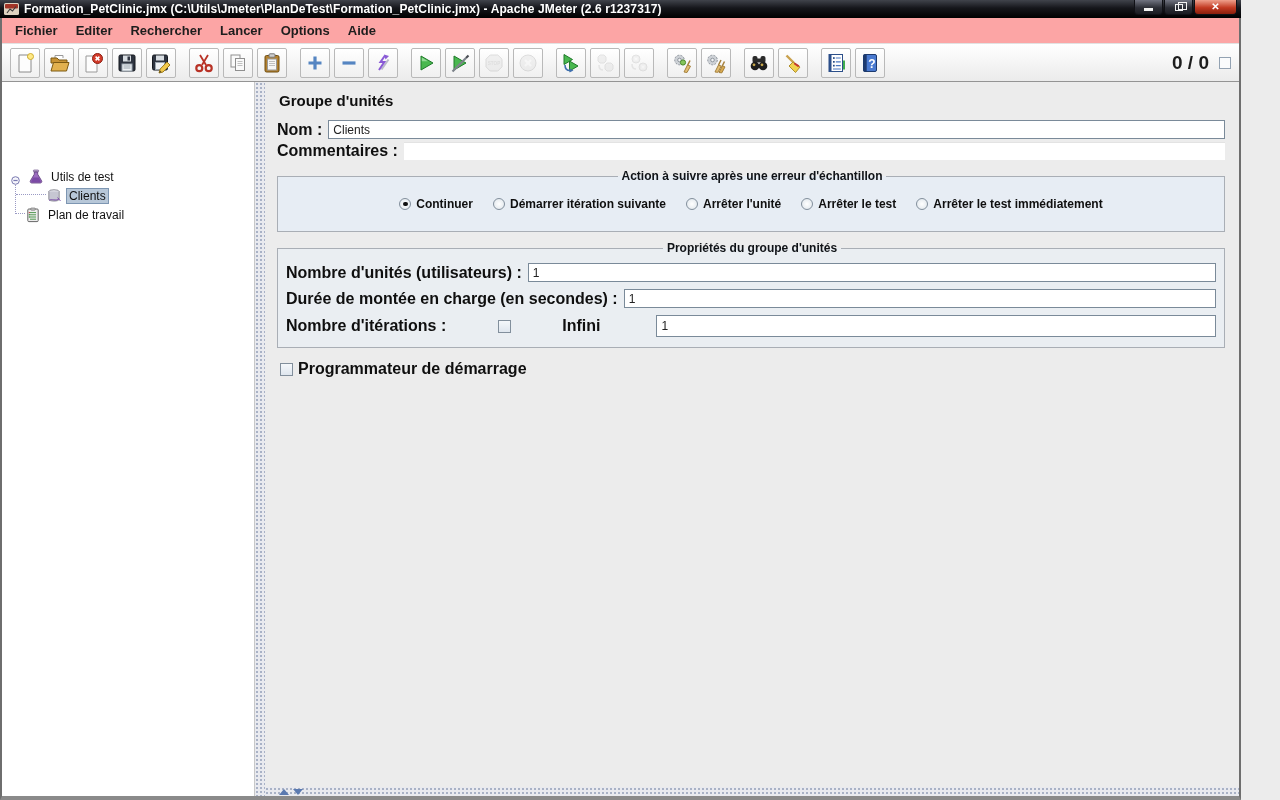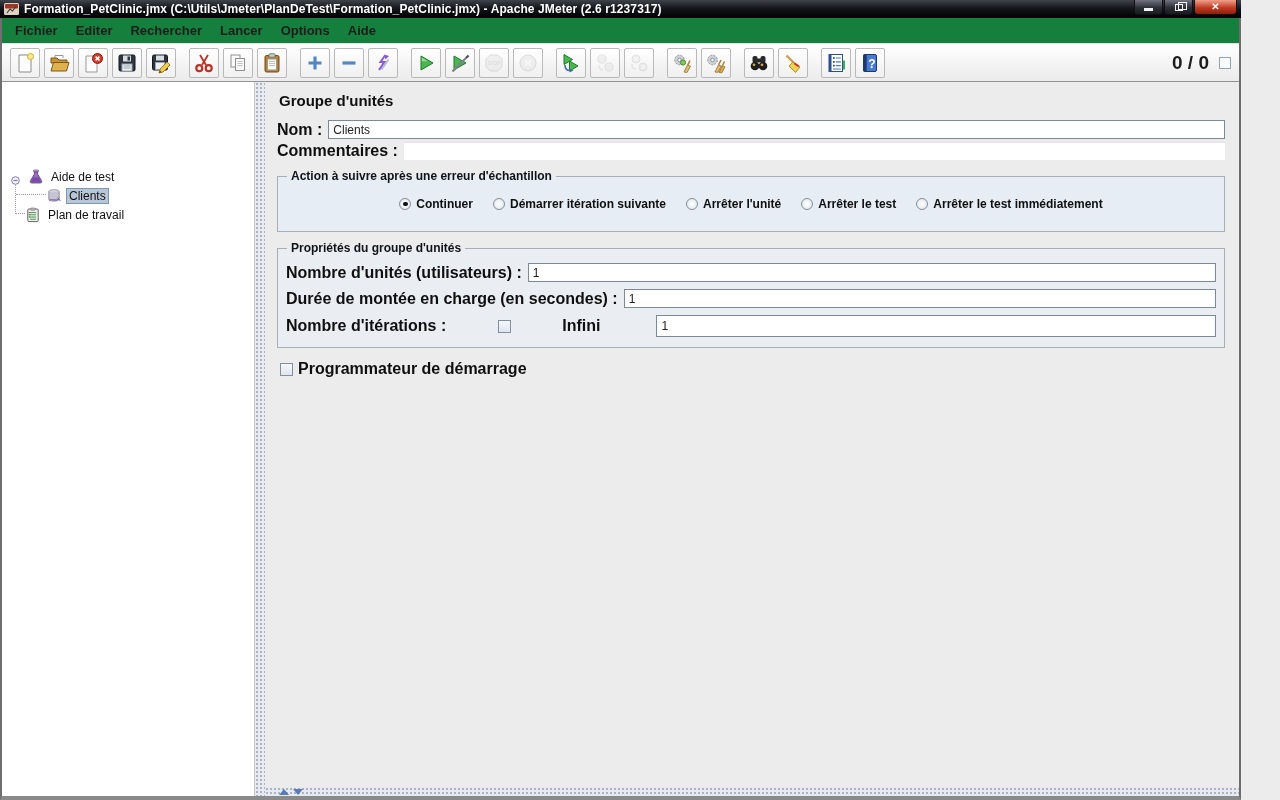"Fichier" .menubar { background: #15803d -> #fca5a5 }
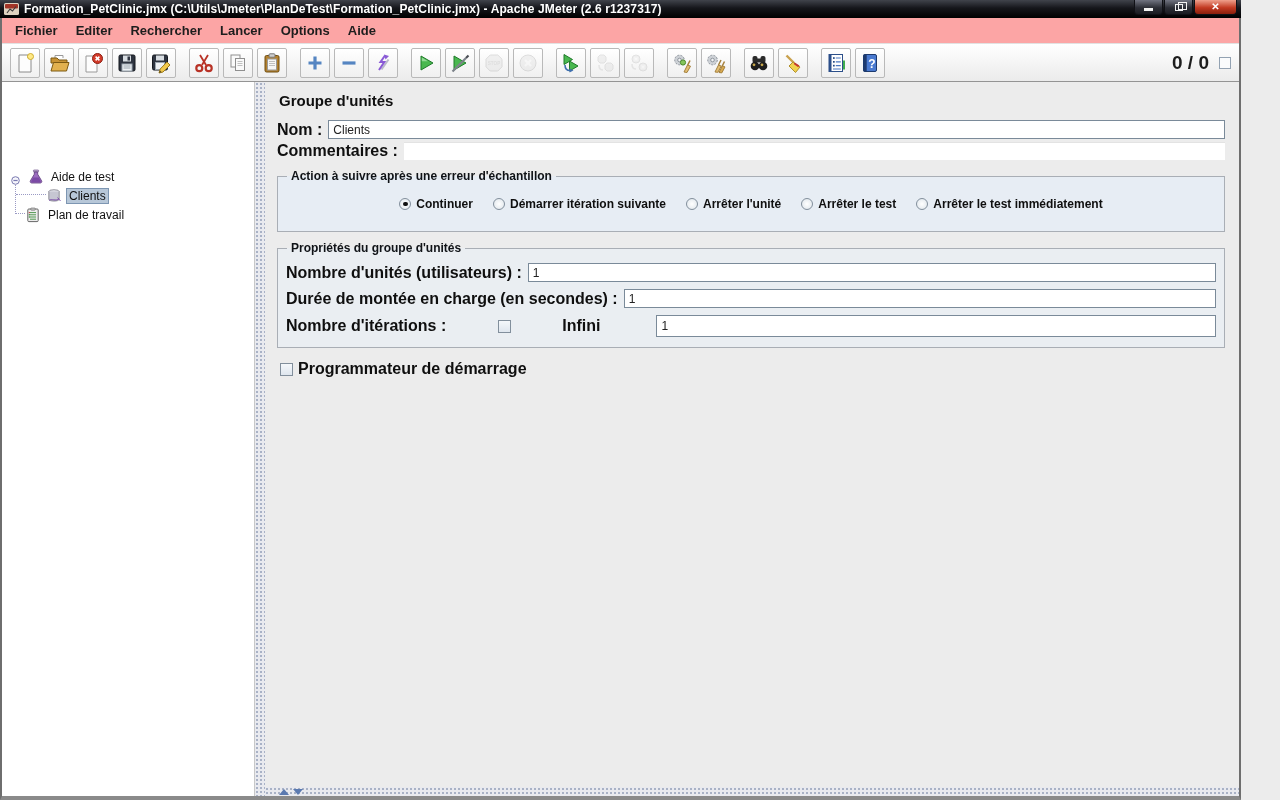"Aide de test" span.tree-label { text: Aide -> Utils }
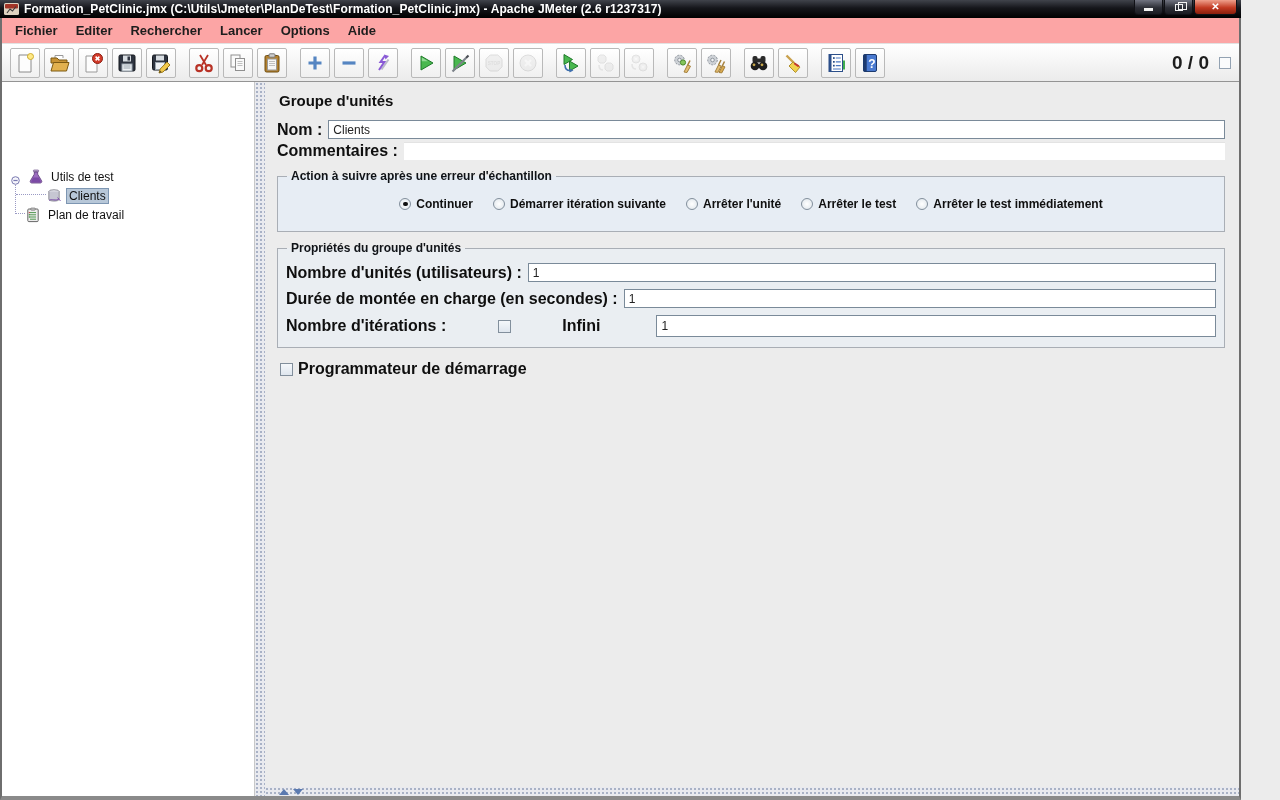"Action à suivre après une" legend { text-align: none -> center }
